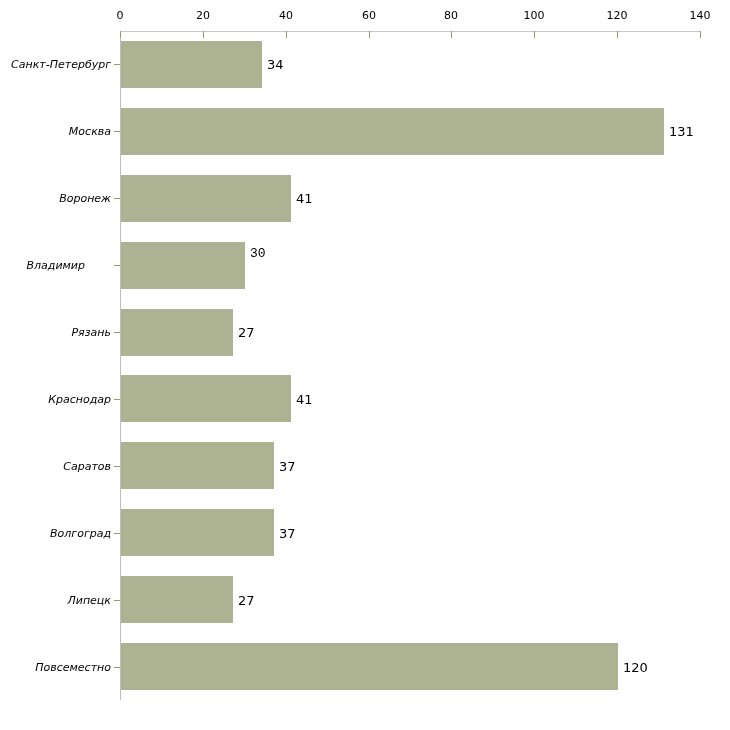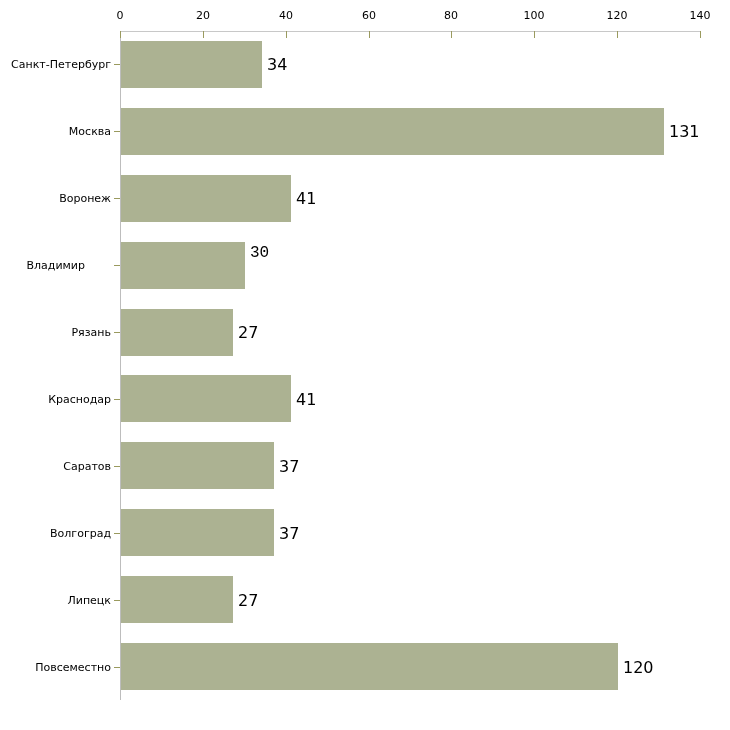"Санкт-Петербург" .cat-label { font-style: none -> italic }
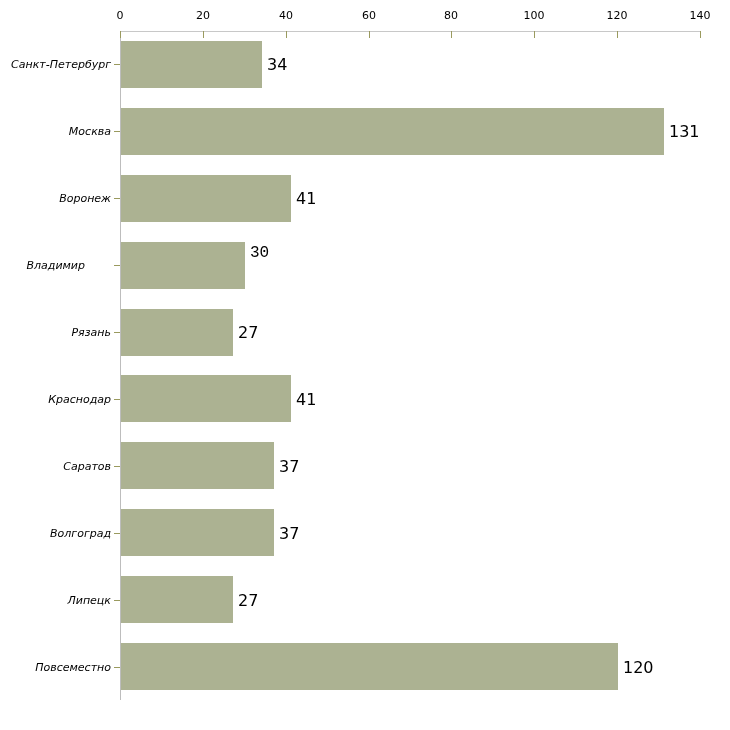"34" .bar-value { font-size: 16px -> 13px }
